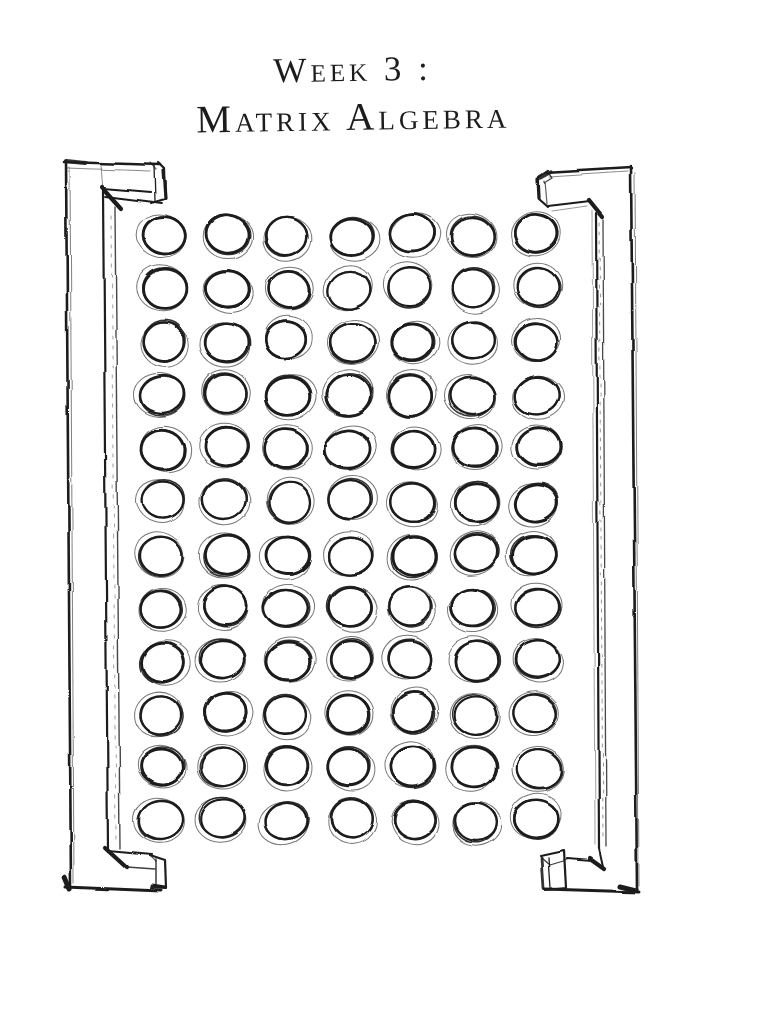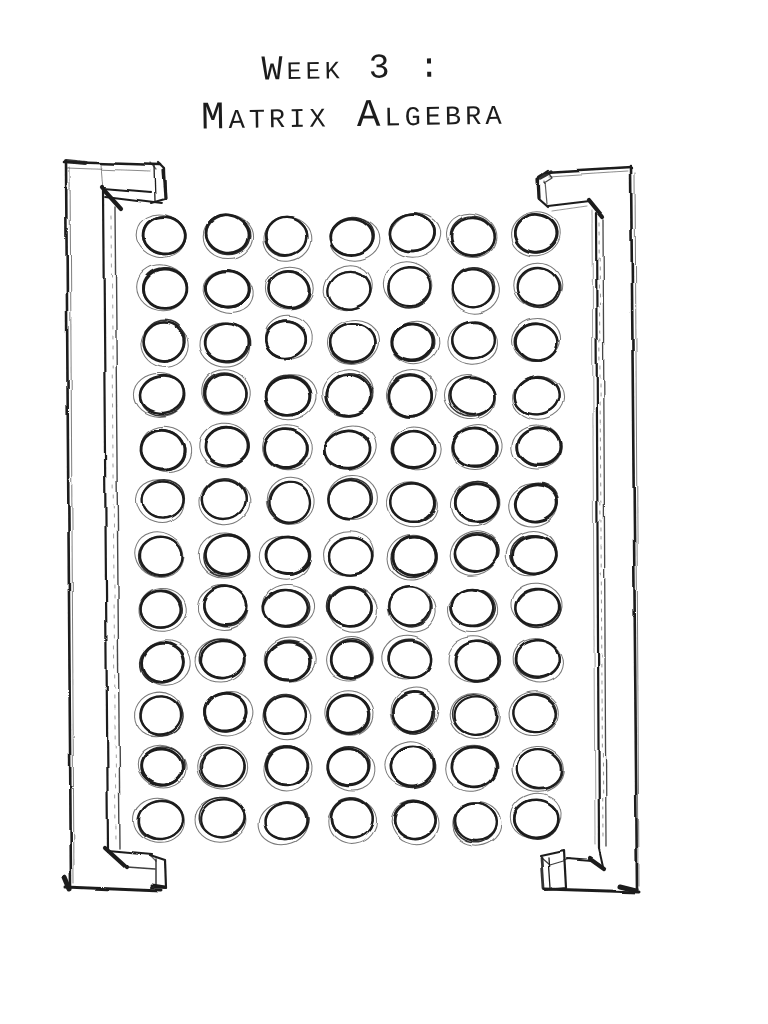"Week 3 :" .page { font-family: Liberation Mono, monospace -> Liberation Serif, serif }
